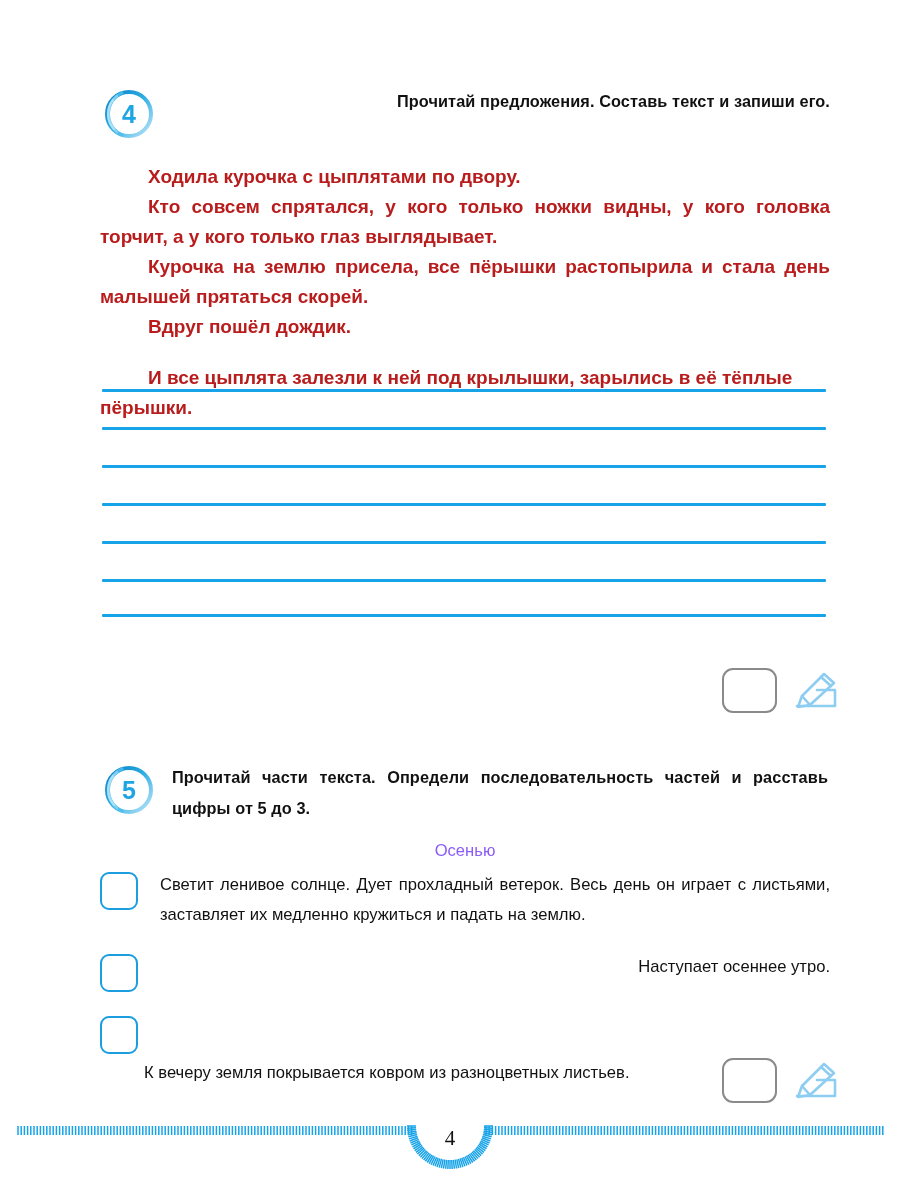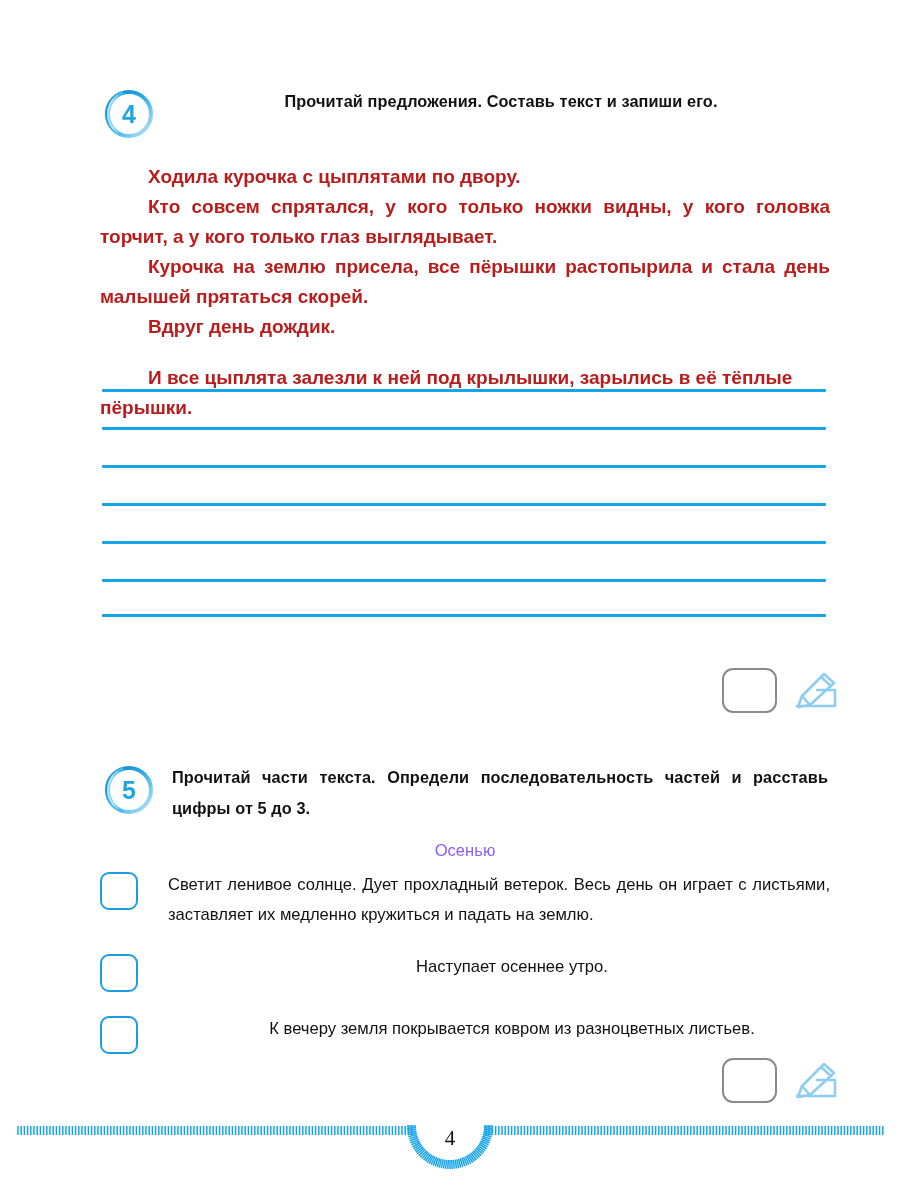"Прочитай предложения. Составь текст и" .task-title.one-line { text-align: center -> right }
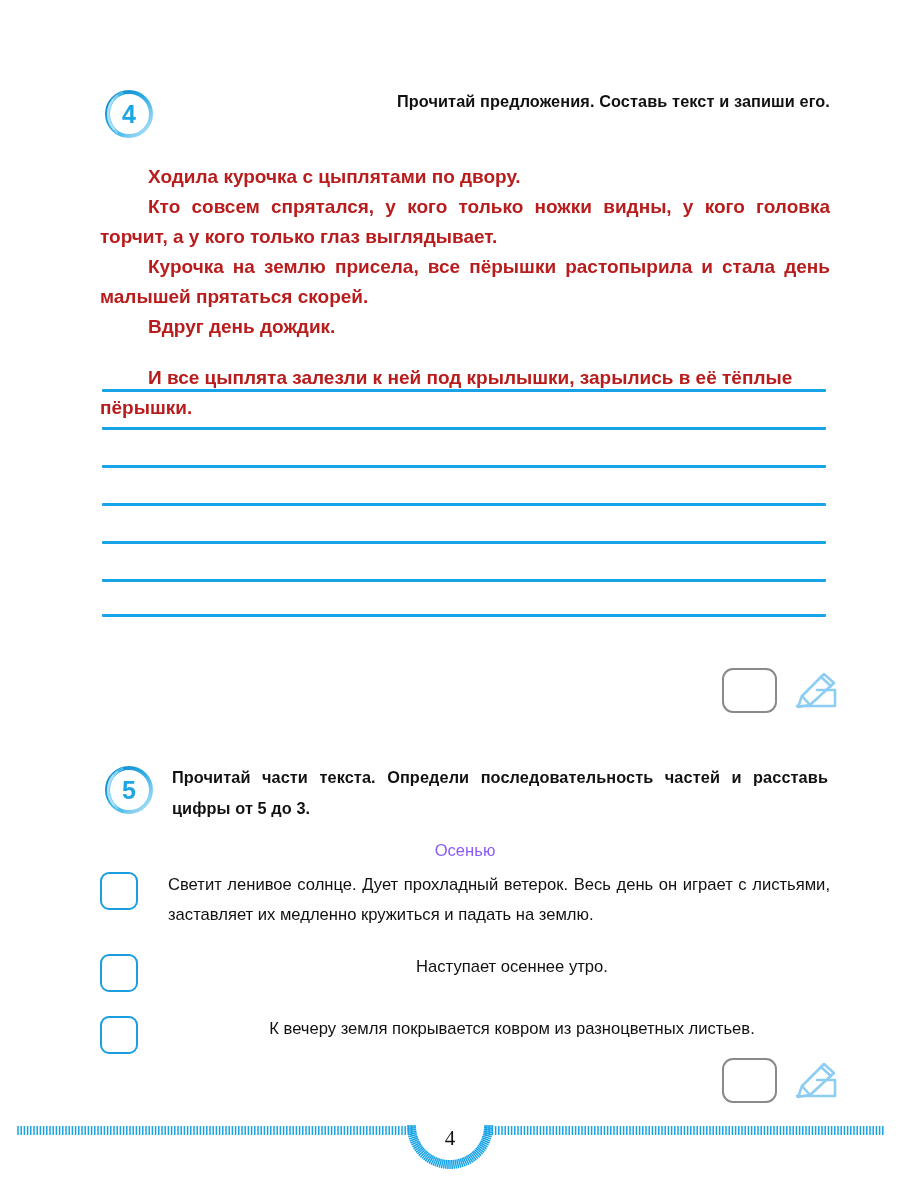"Вдруг день дождик." p { text: день -> пошёл }
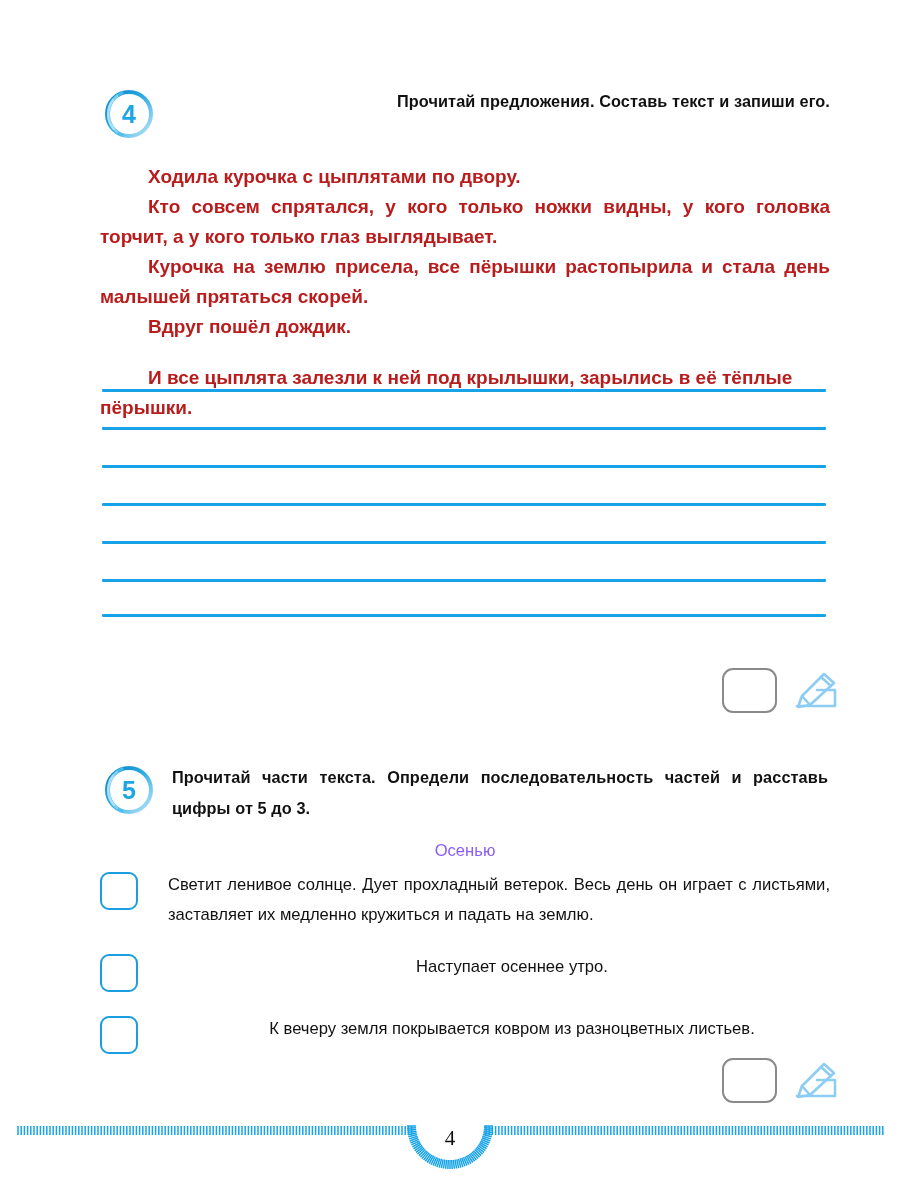"Светит ленивое солнце. Дует прохладный" .order-item { gap: 12px -> 4px }
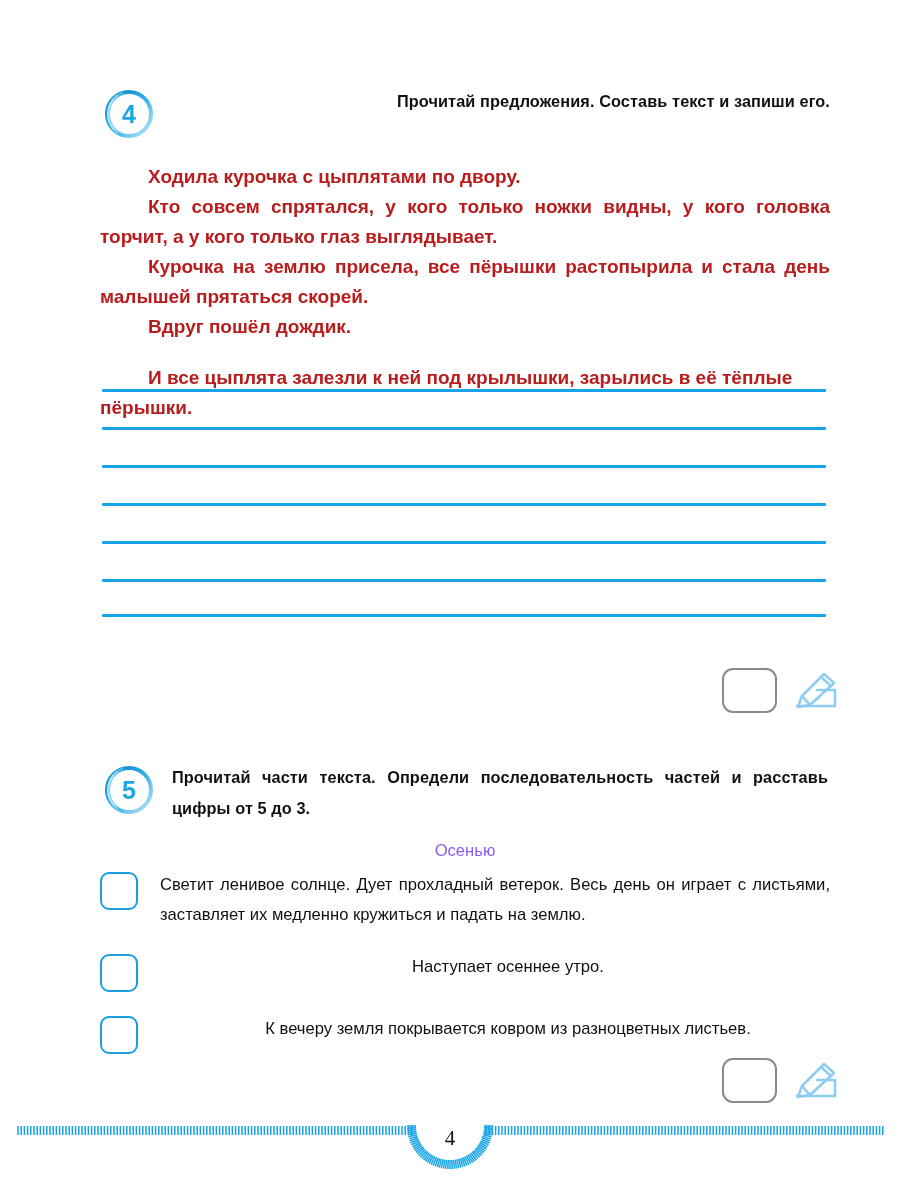"Наступает осеннее утро." .order-text.single { text-align: center -> right }
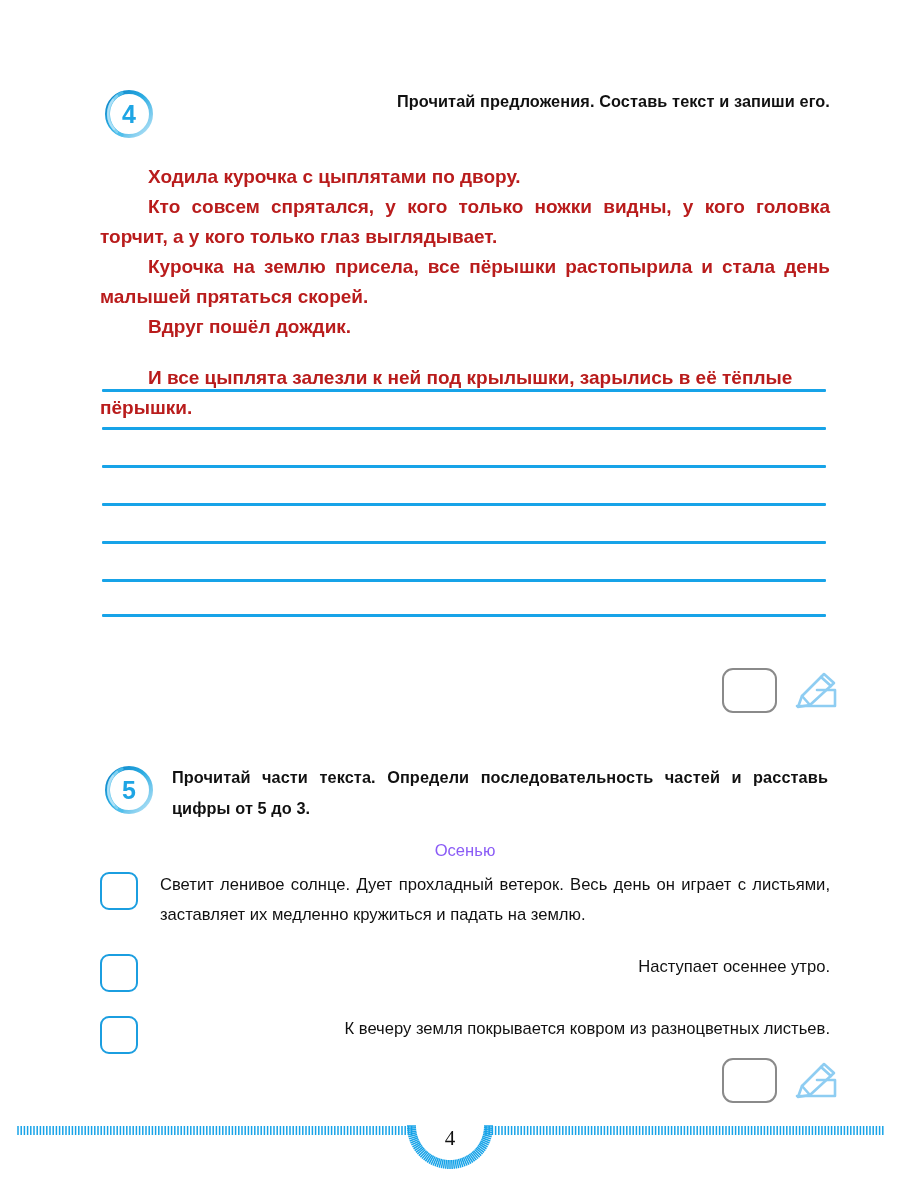"К вечеру земля покрывается ковром" li.order-item { flex-direction: none -> column }
